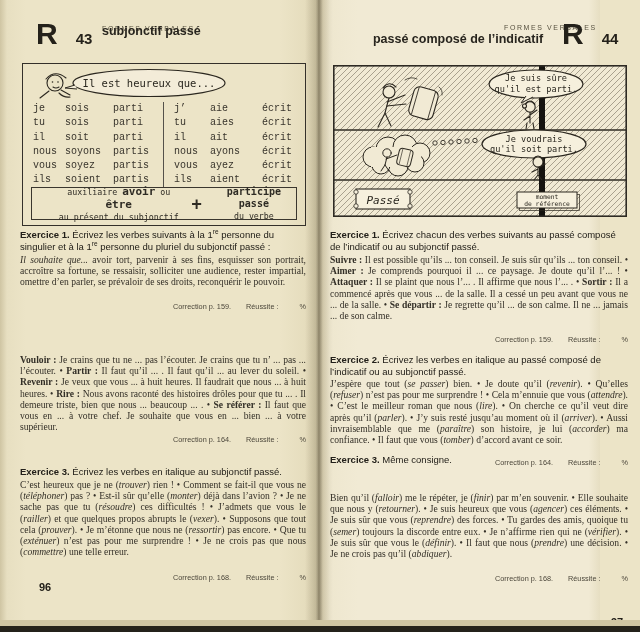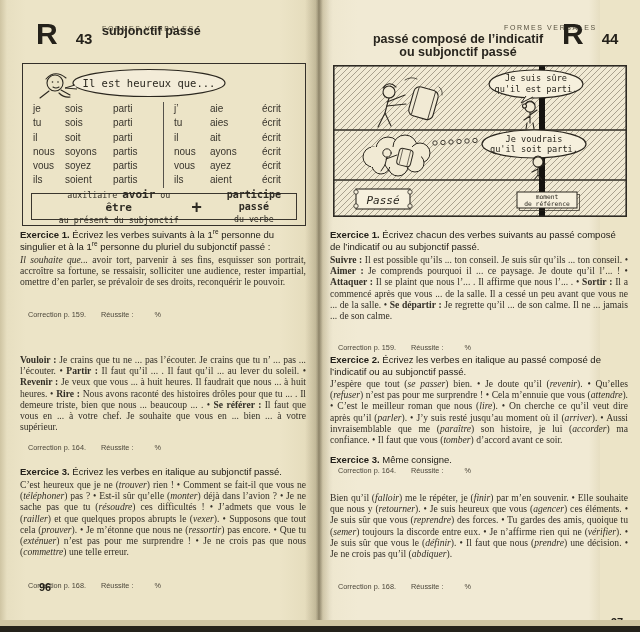"ou subjonctif passé" div { html: <div>ou subjonctif passé</div> -> none }
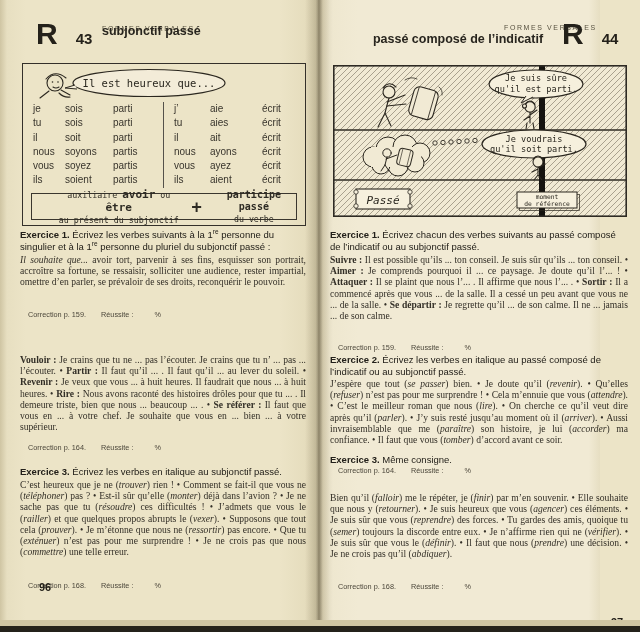"je" .conj-half { font-family: Liberation Sans, sans-serif -> Liberation Mono, monospace }
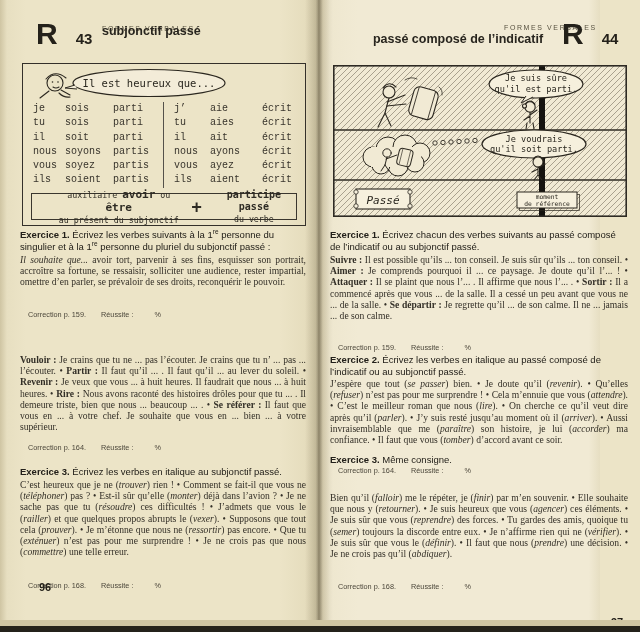"auxiliaire avoir ou être" .formula { height: 27px -> 33px }
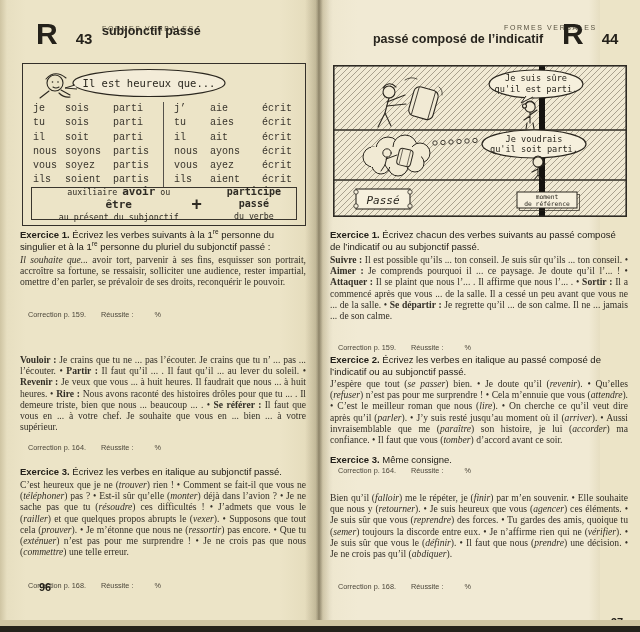"Correction p. 159." .ex-corr { justify-content: flex-start -> flex-end; margin: 8px -> 0 }
